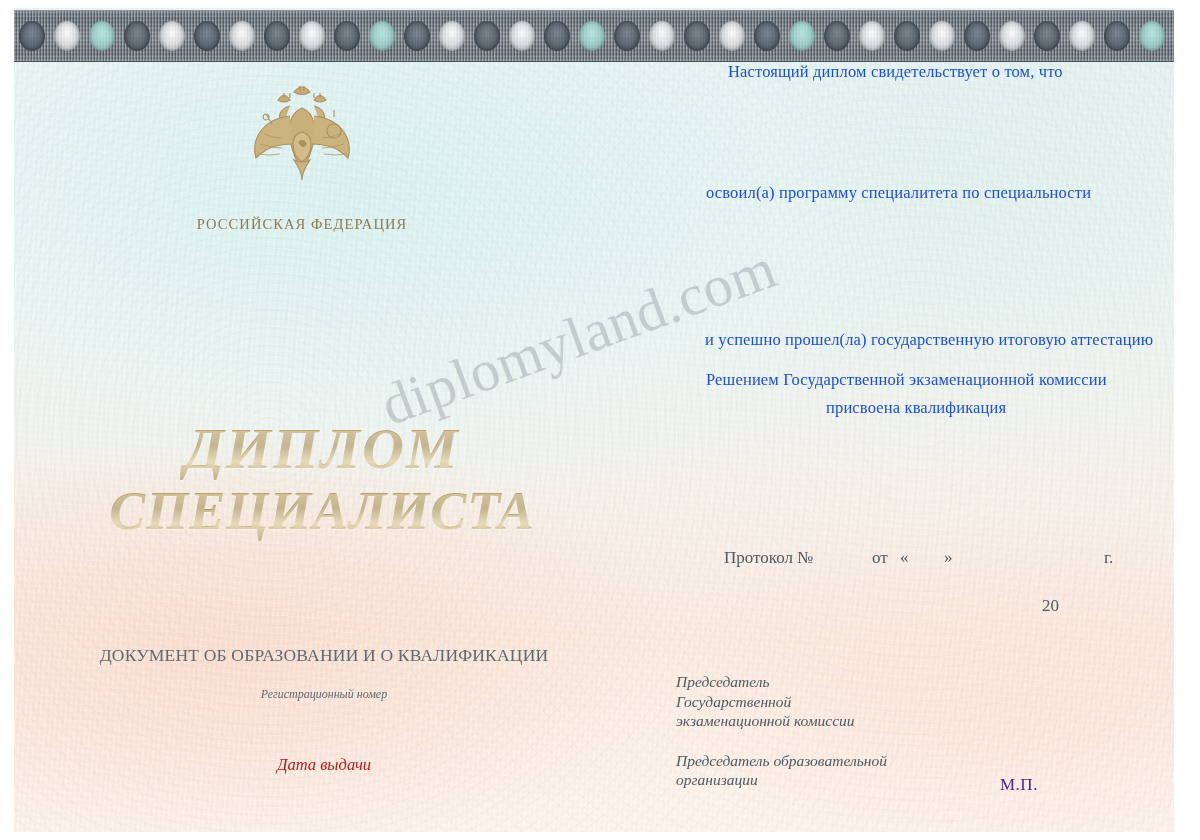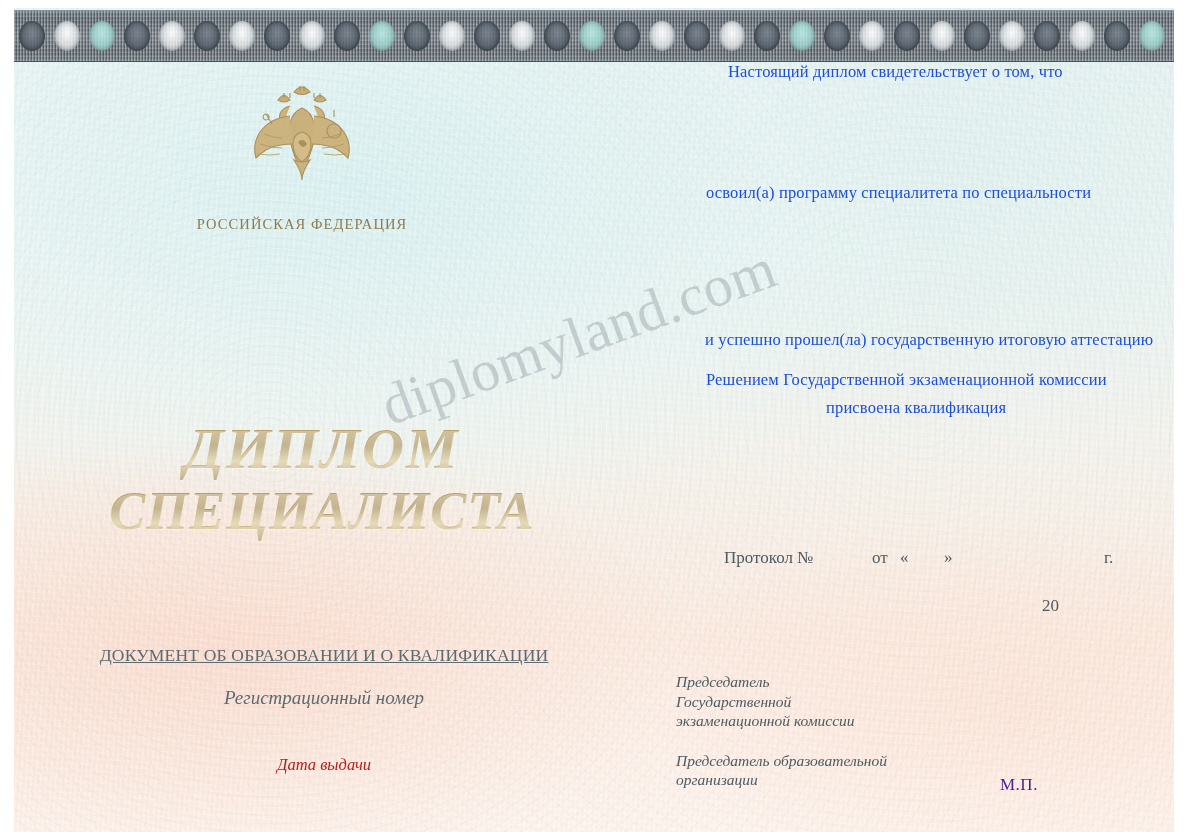"ДОКУМЕНТ ОБ ОБРАЗОВАНИИ И О" .doc-kind { text-decoration: underline -> none }
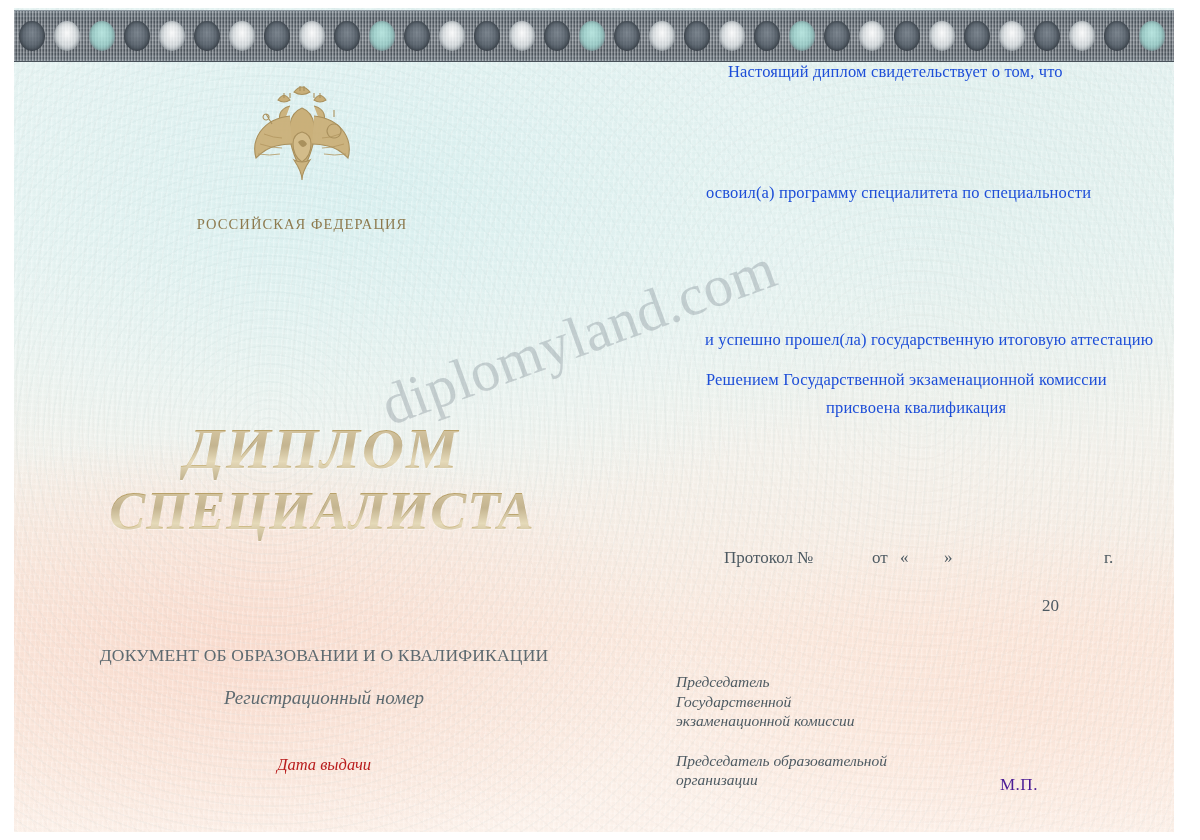"Регистрационный номер" .reg-number { font-size: 19px -> 12px }
